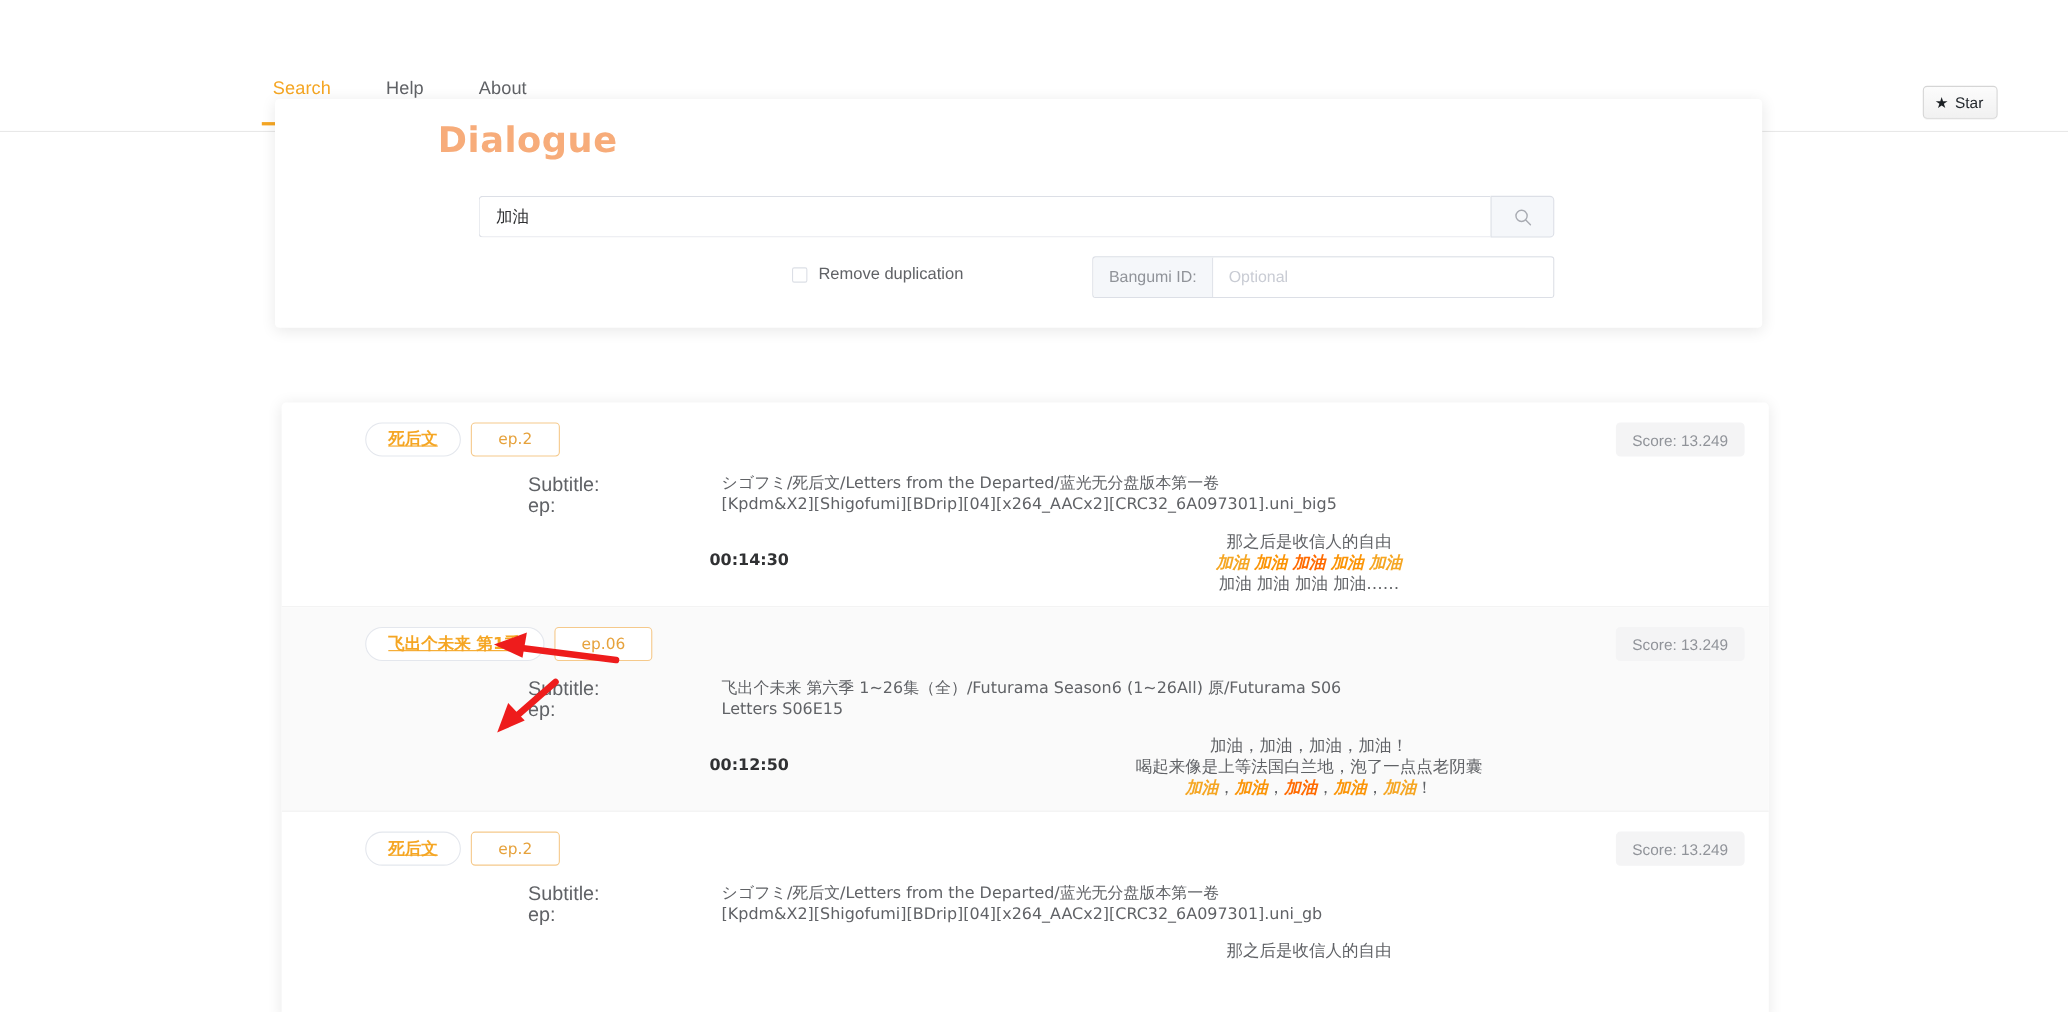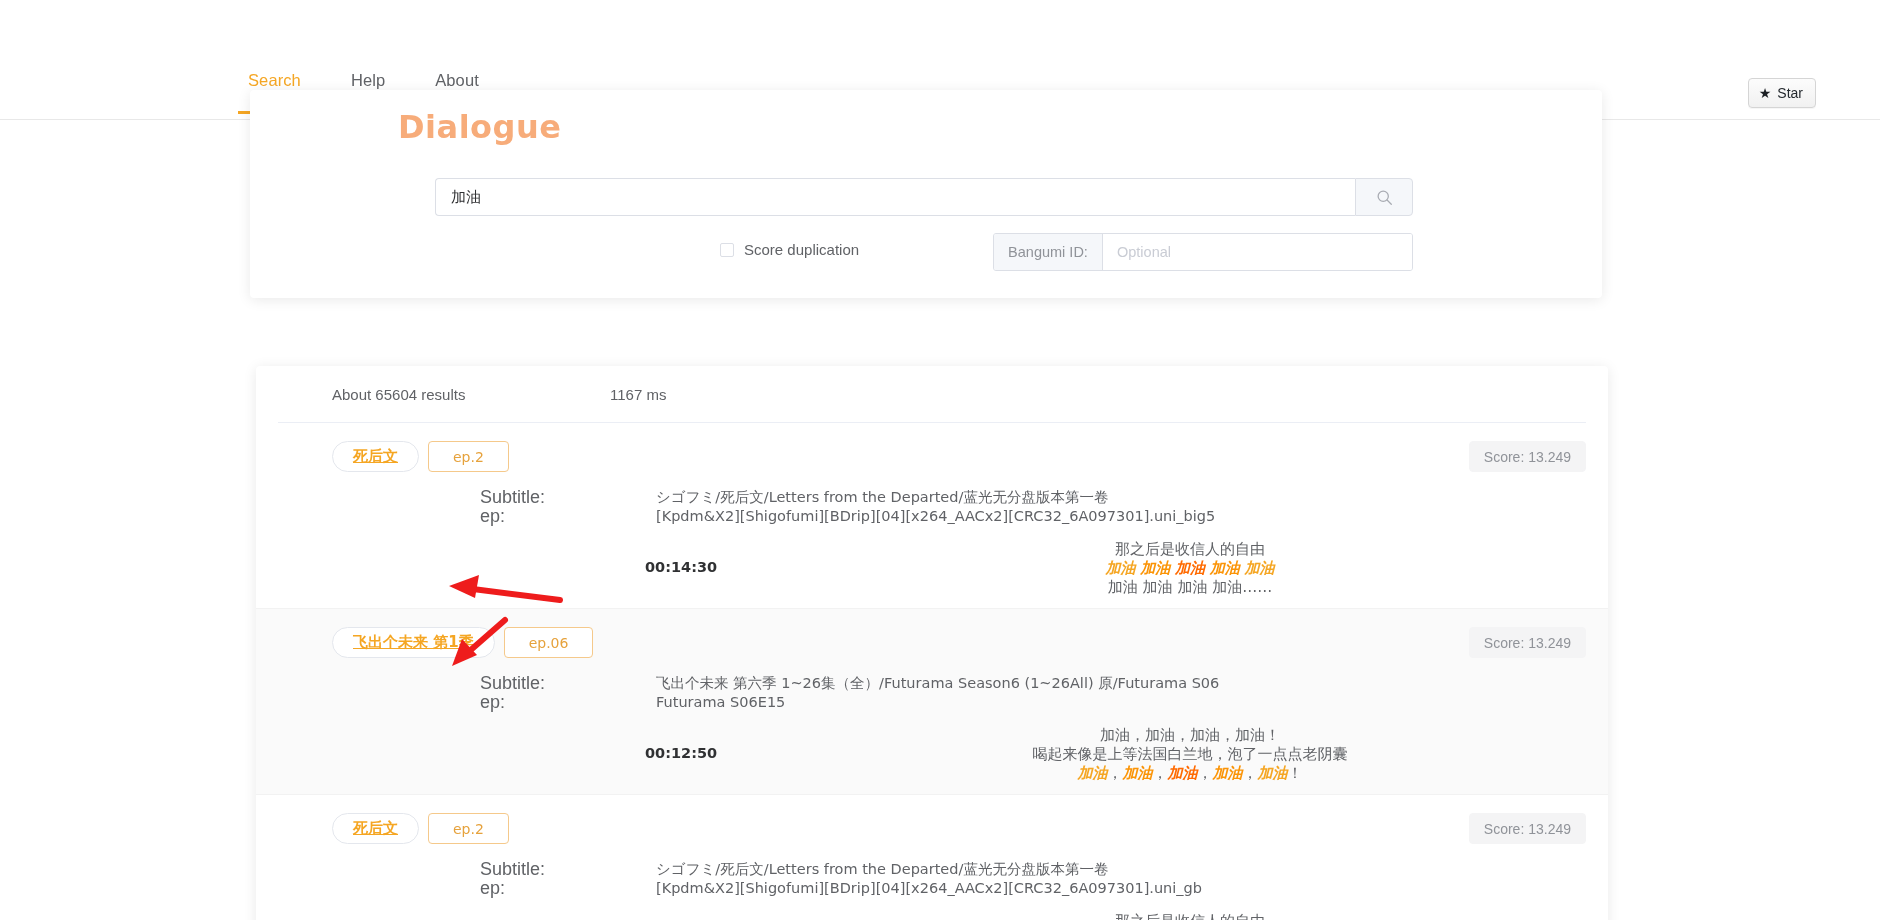"Score duplication" span.dup-label { text: Score -> Remove }
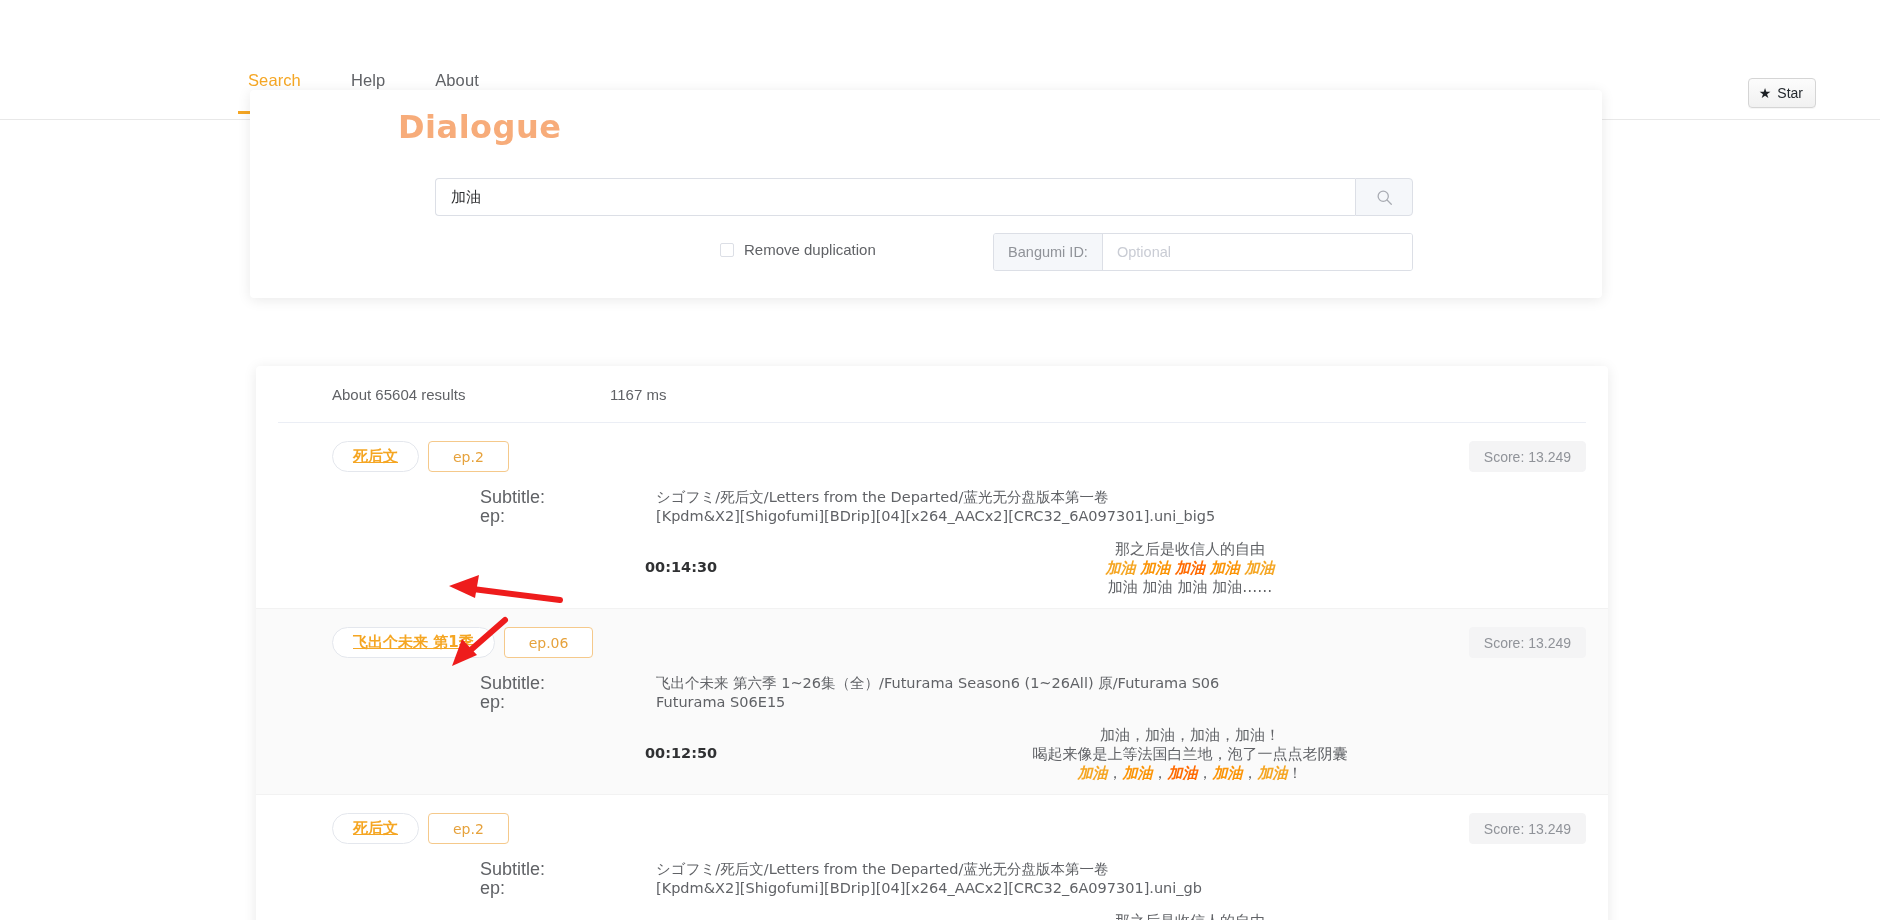"About 65604 results" div.results-head { html: <div> <div>About 65604 results</div> <div>1167 ms</div> </div> -> none }
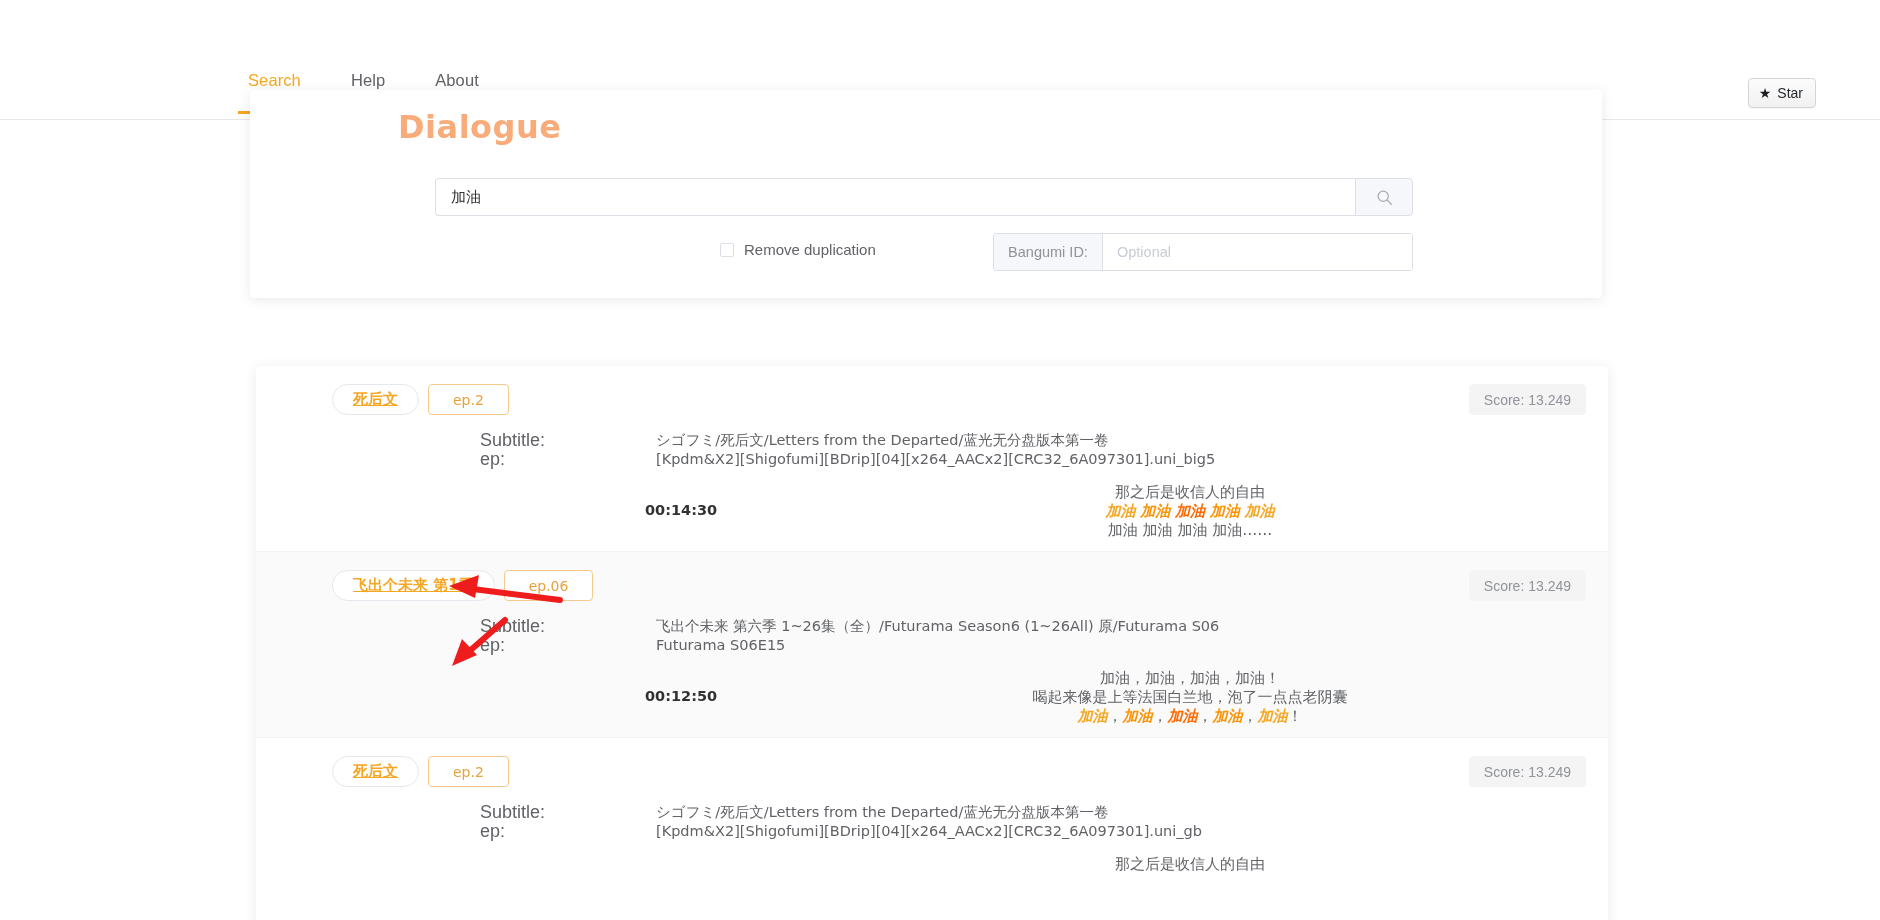"Futurama S06E15" span.meta-value { text: Futurama -> Letters }
